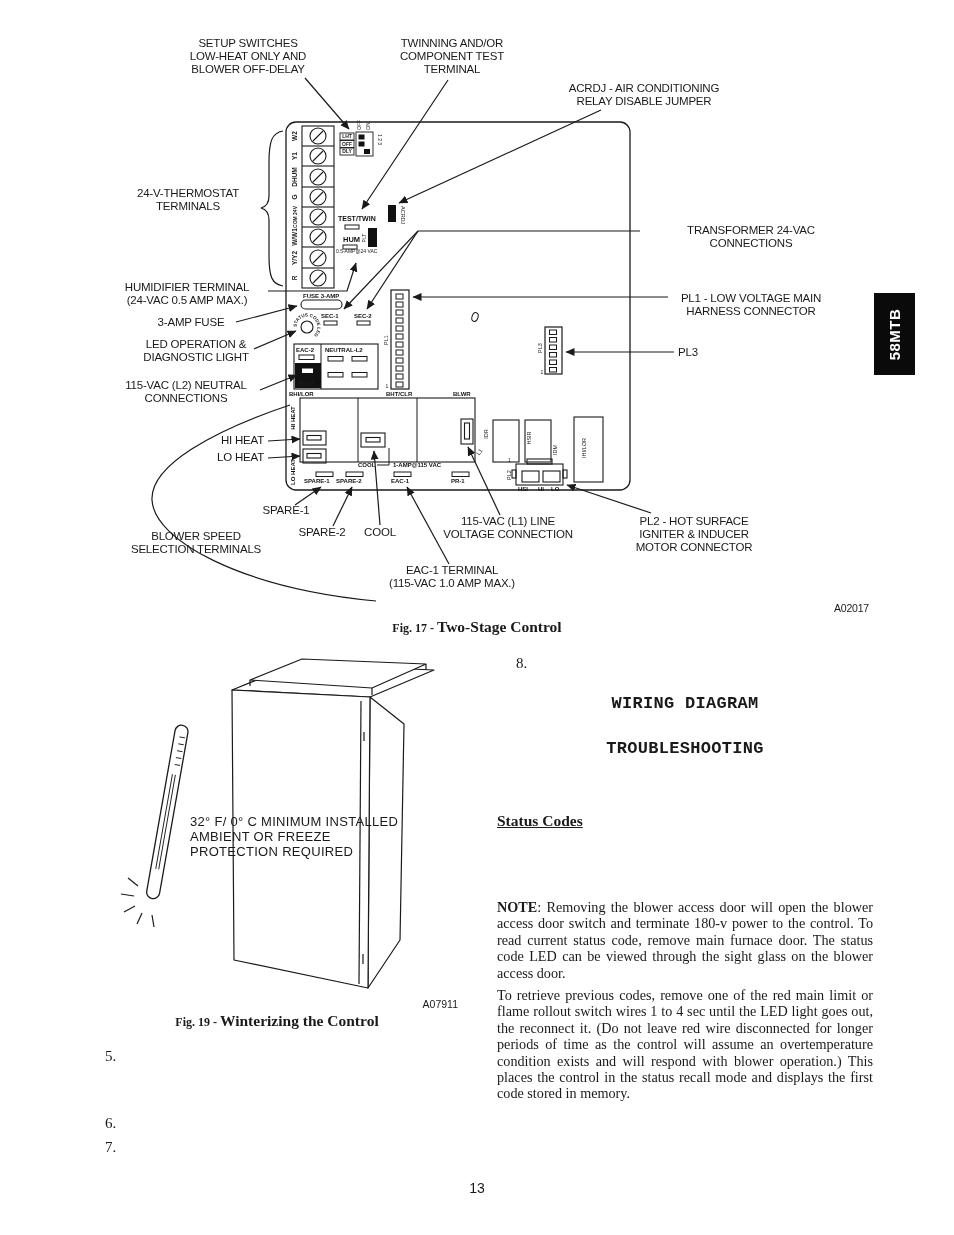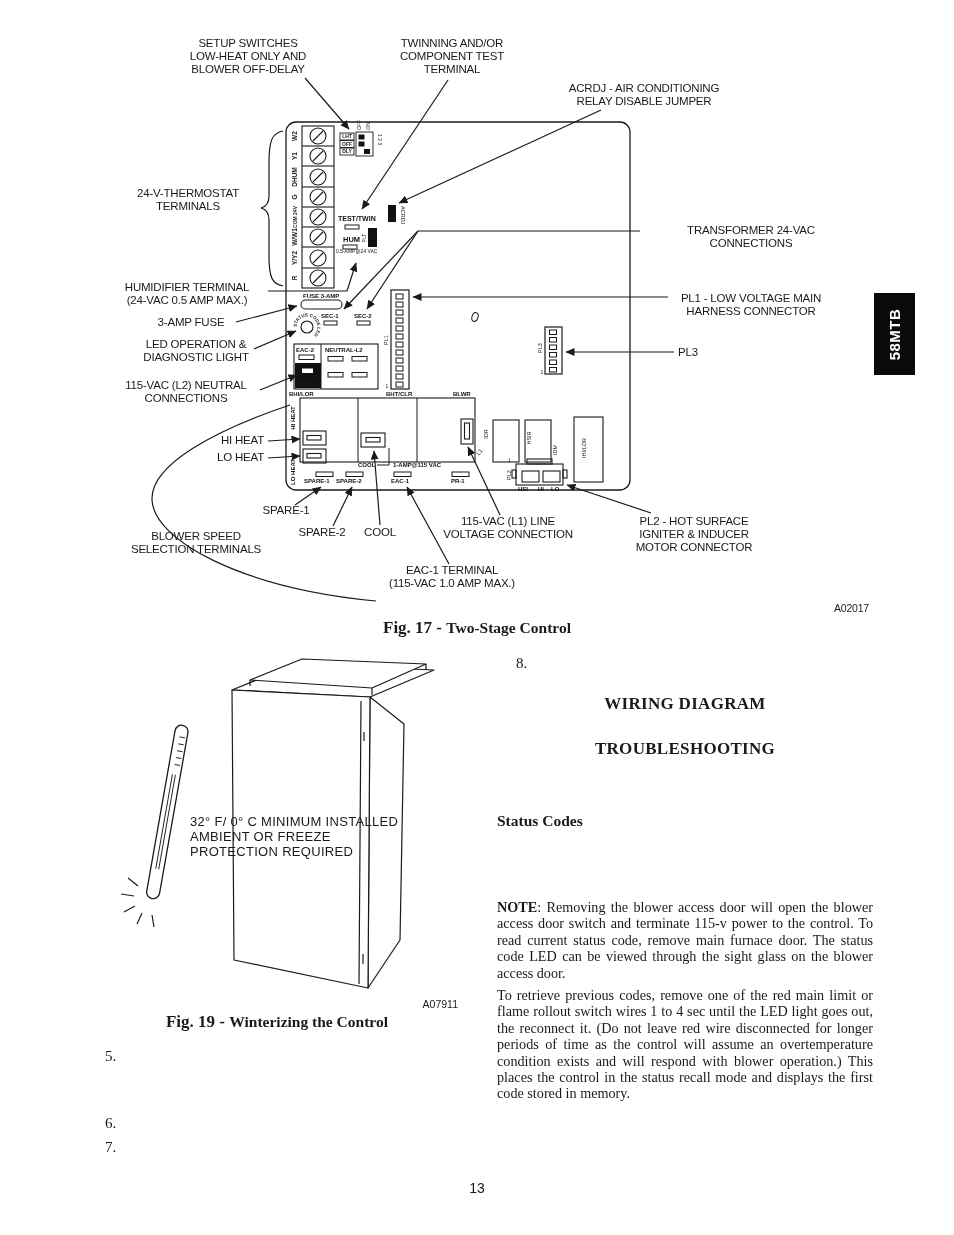"Fig. 17 -" .cap .small { font-size: 17px -> 12px }
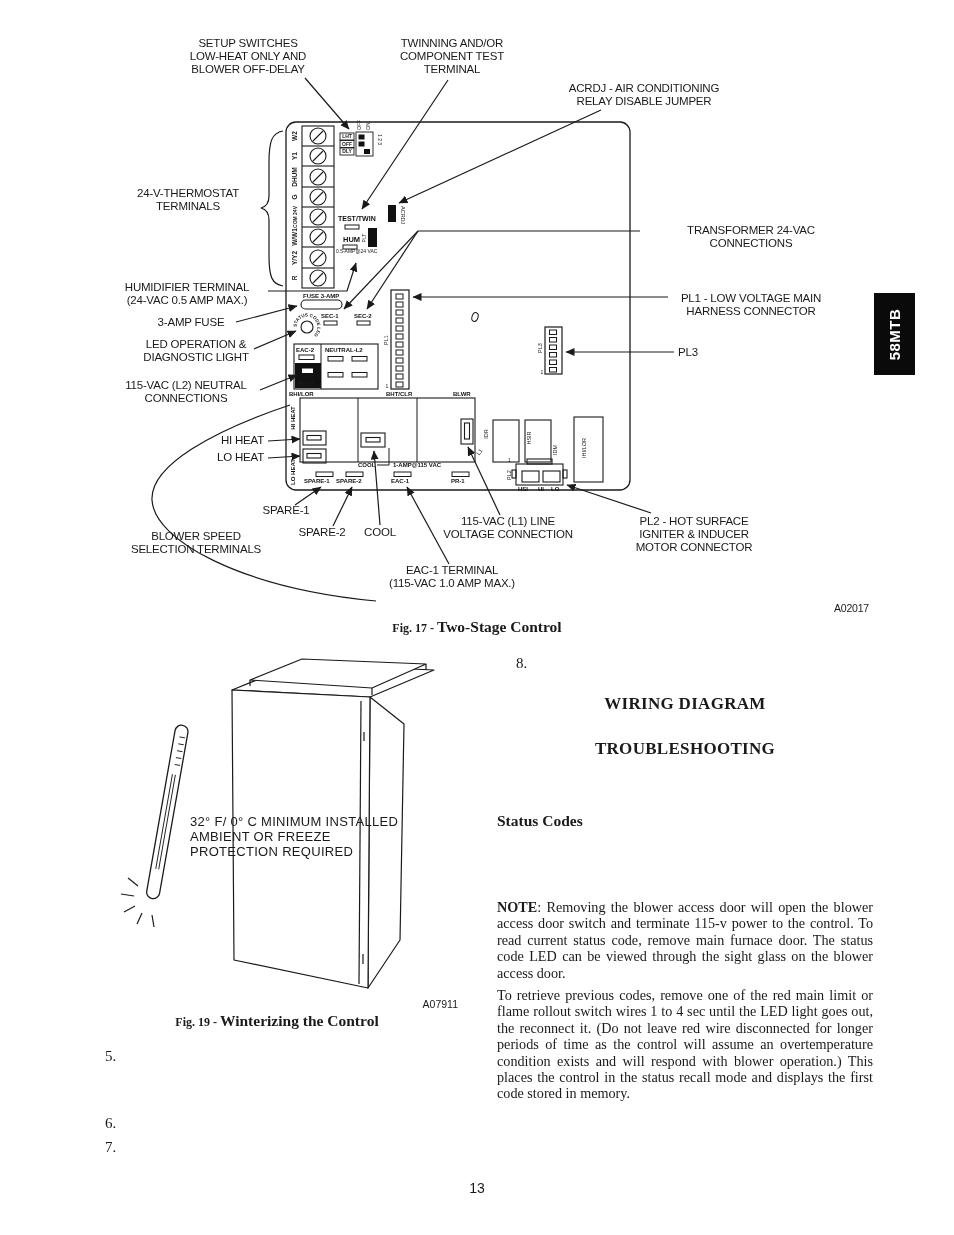"WIRING DIAGRAM" .heading { font-family: Liberation Serif, serif -> Liberation Mono, monospace }
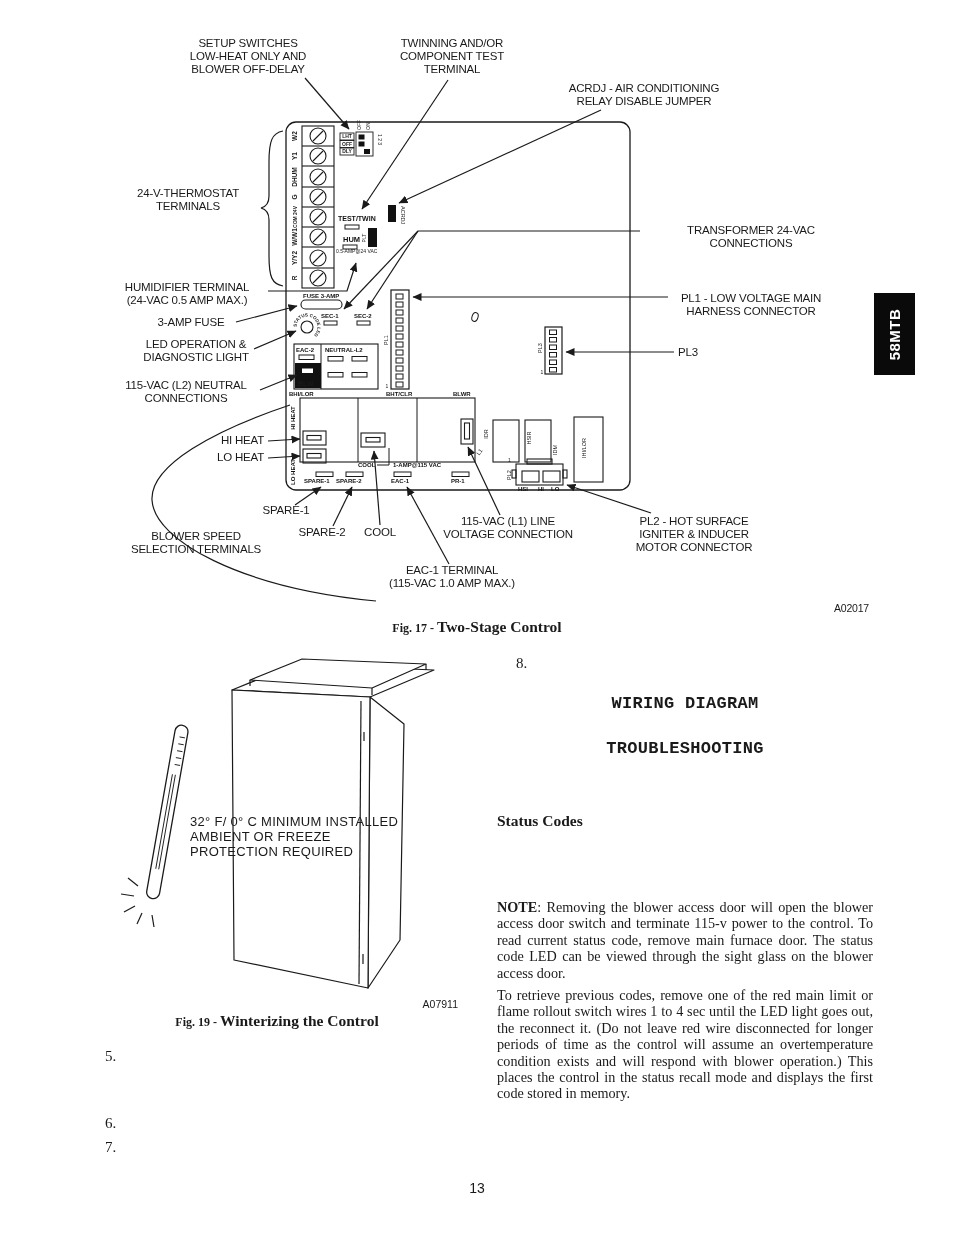"Status Codes" .subhead { text-decoration: none -> underline }
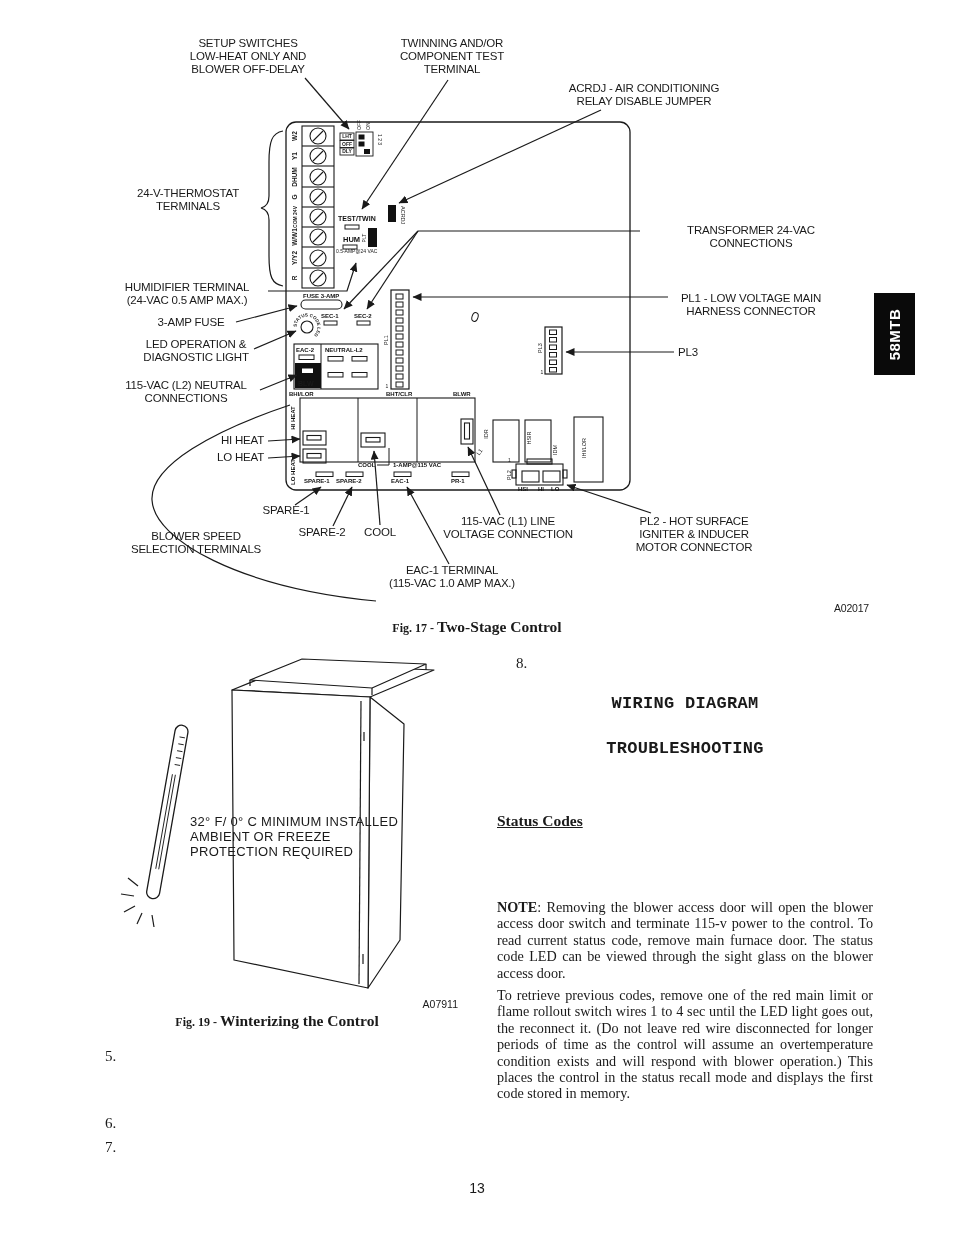": Removing the blower access" span { text: 115-v -> 180-v }
